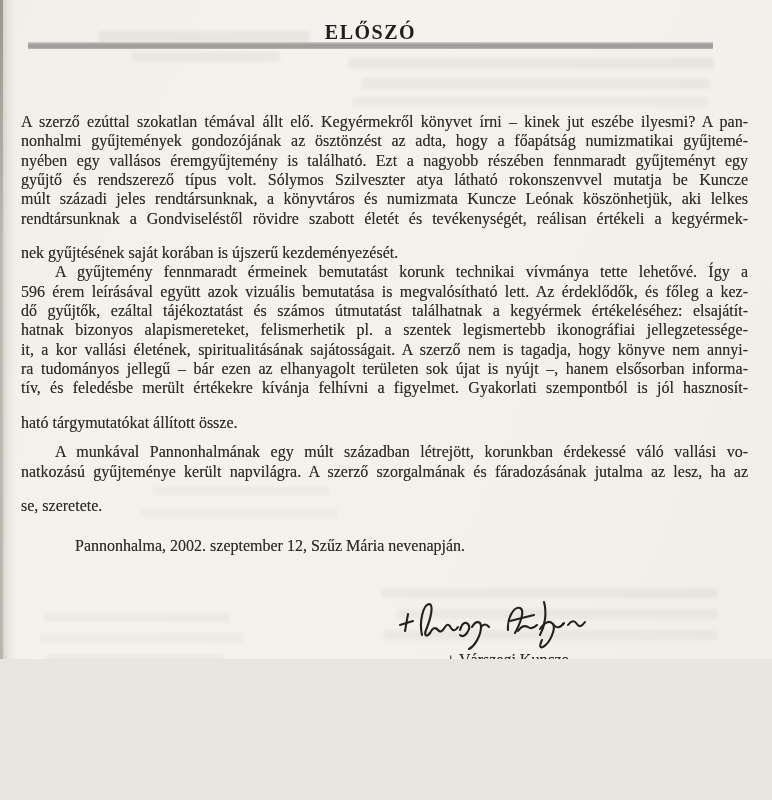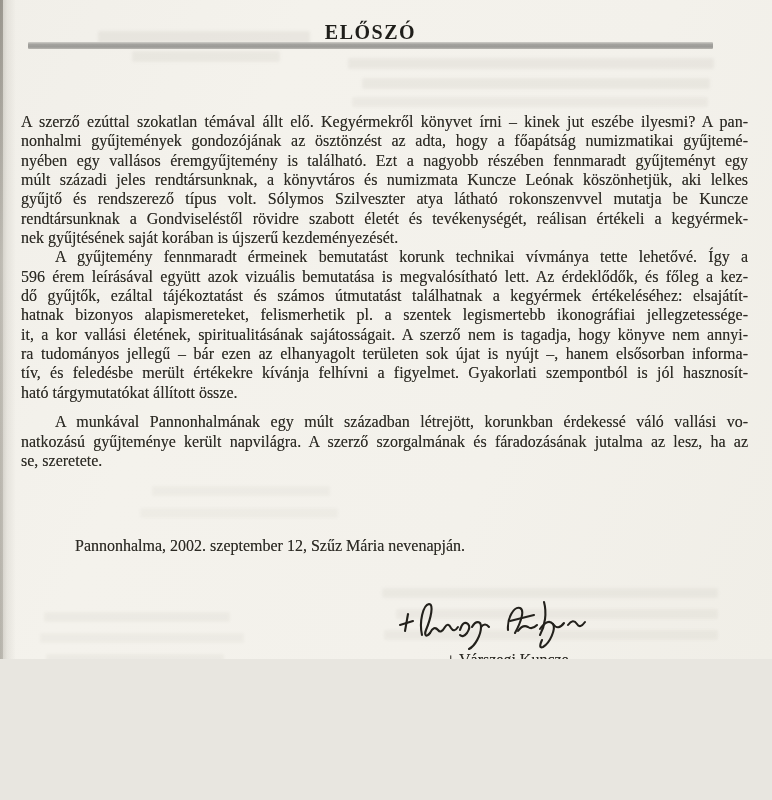"múlt századi jeles rendtársunknak, a" div.jline { order: before "gyűjtő és rendszerező típus volt." -> after "gyűjtő és rendszerező típus volt." }
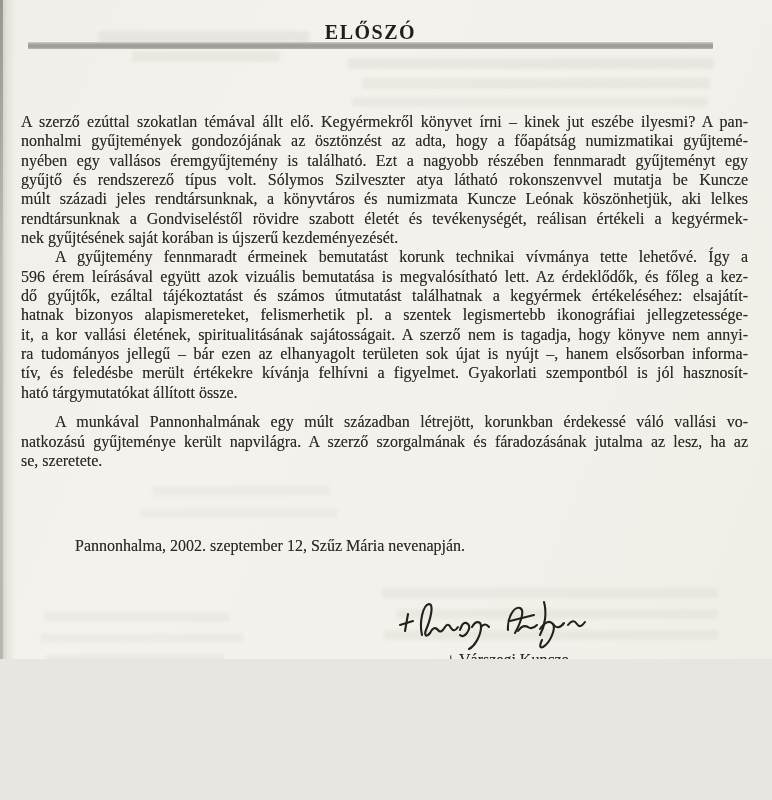"nek gyűjtésének saját korában is" .body-text .lline { margin-top: none -> 15px }
